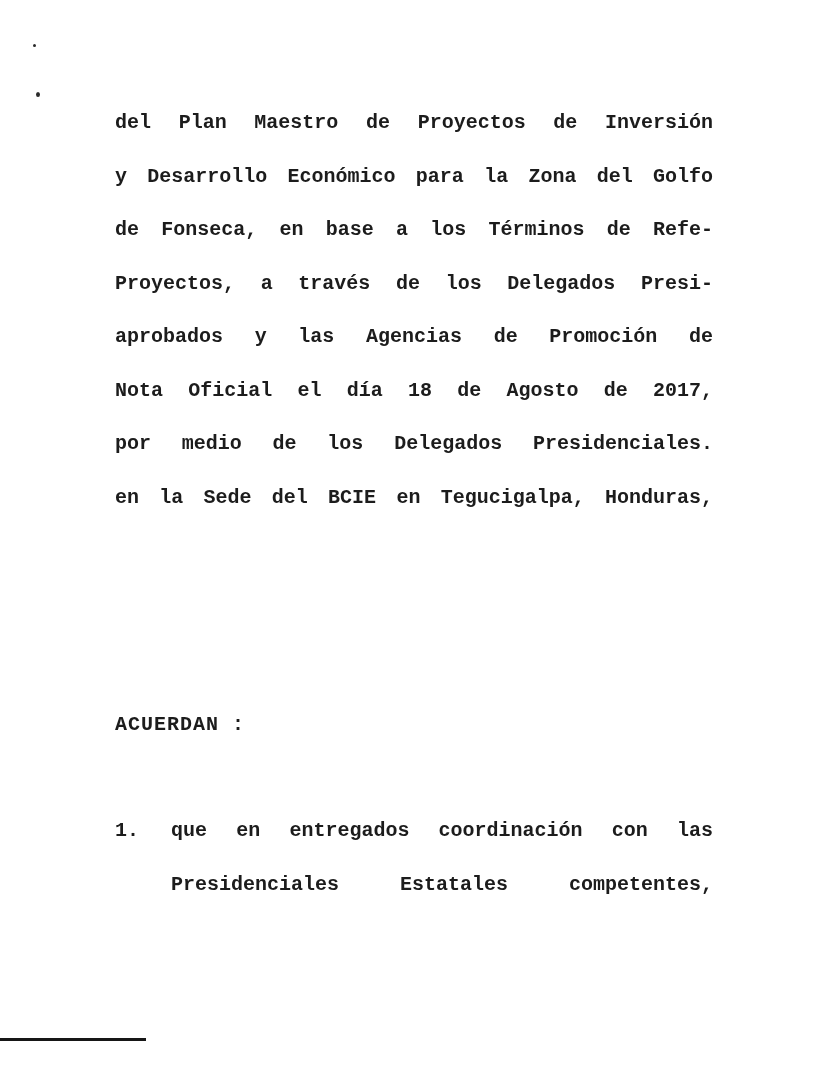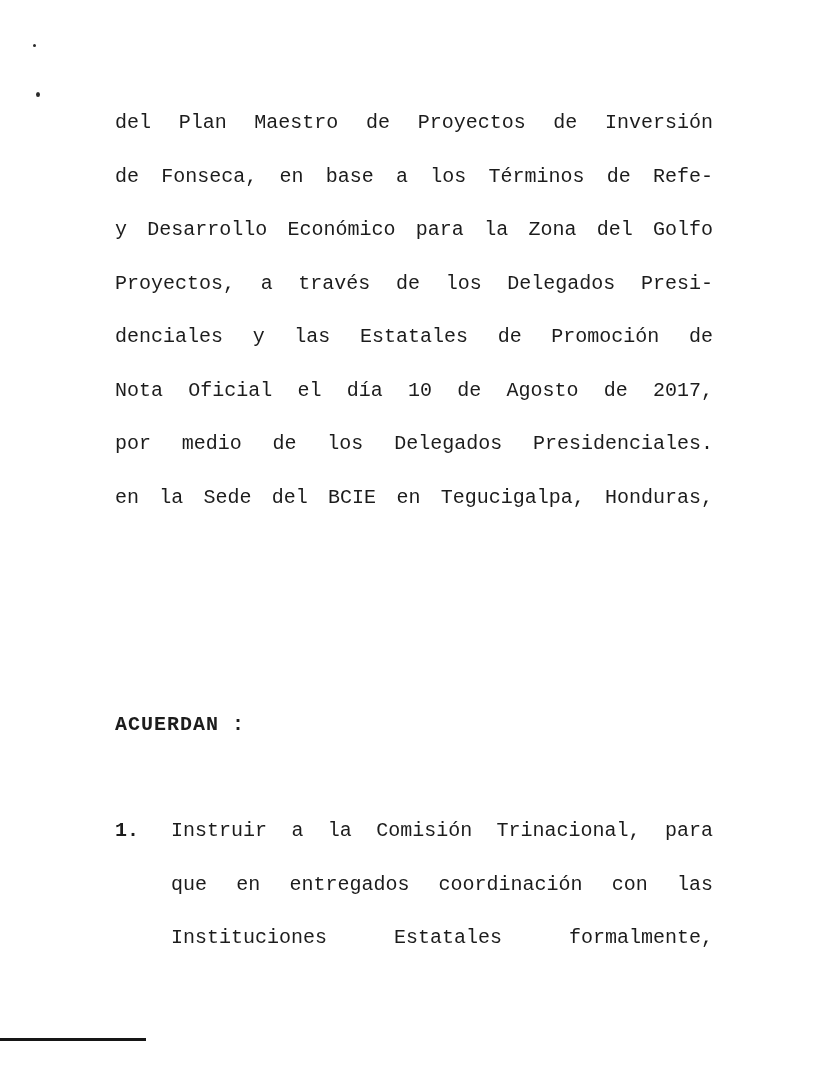"del Plan Maestro de Proyectos" .line { font-weight: none -> bold }
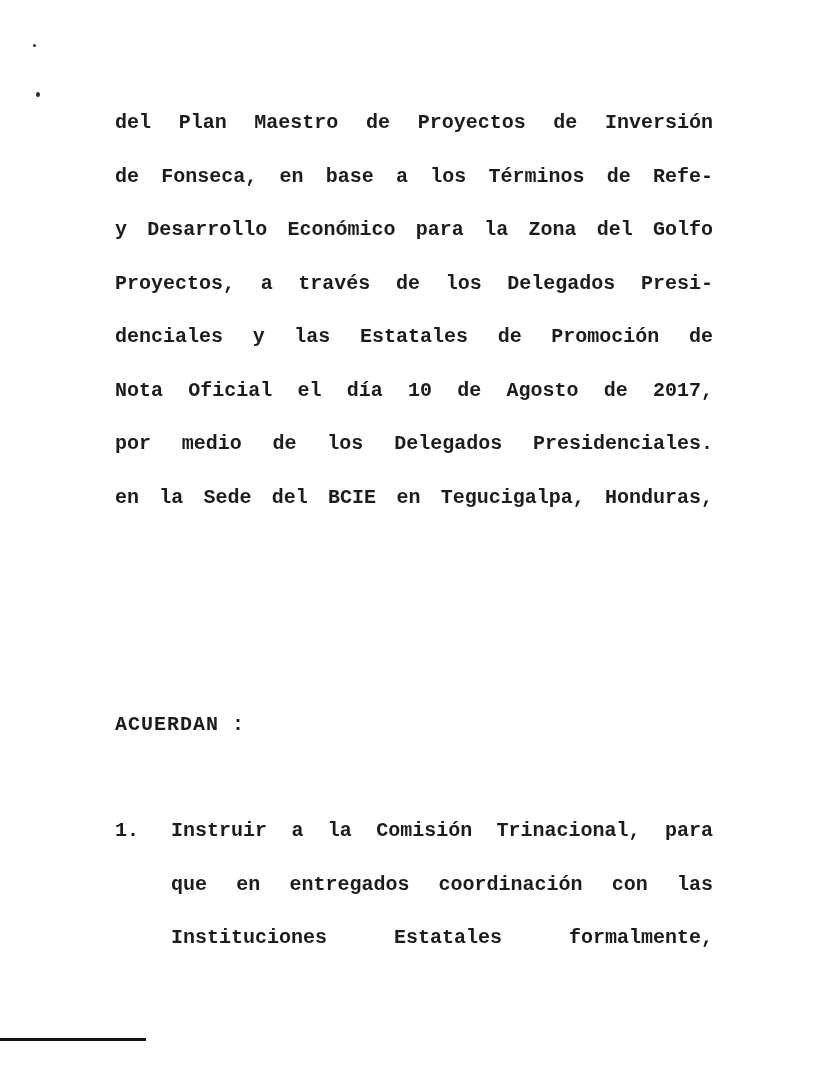"de Fonseca, en base a" div.line { order: before "y Desarrollo Económico para la" -> after "y Desarrollo Económico para la" }
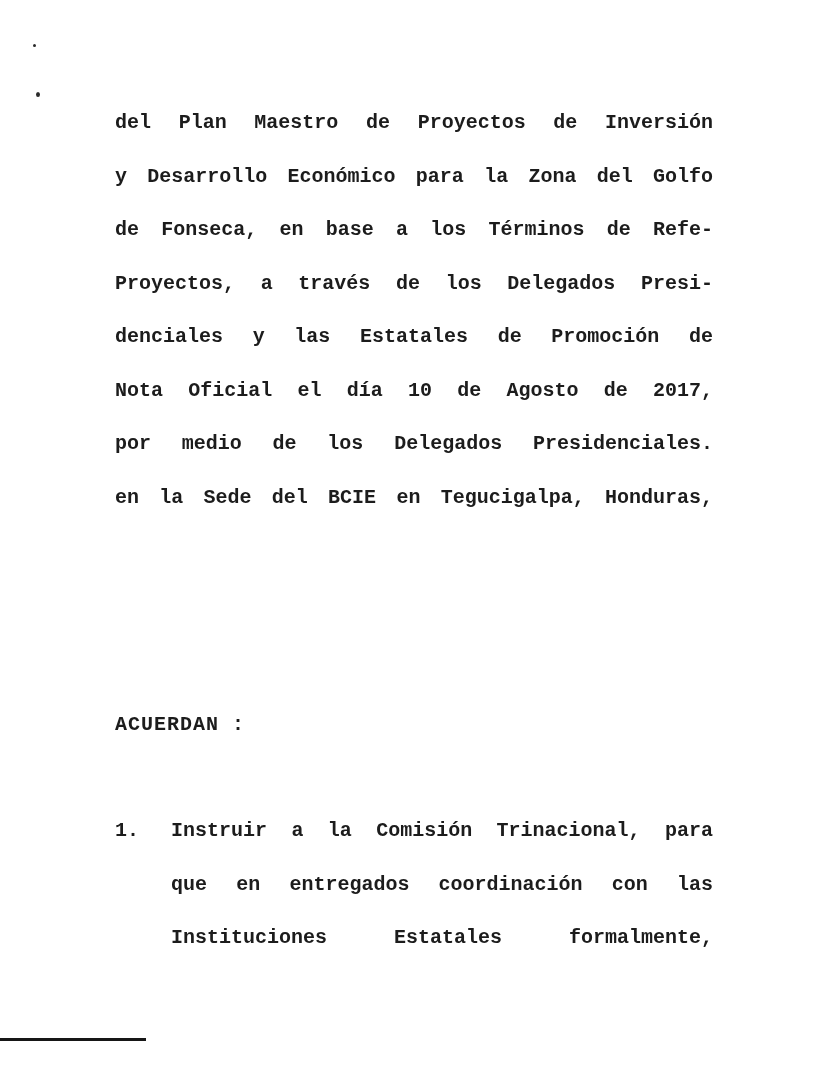"denciales y las Estatales de" div.line { text: denciales y las Estatales -> aprobados y las Agencias }
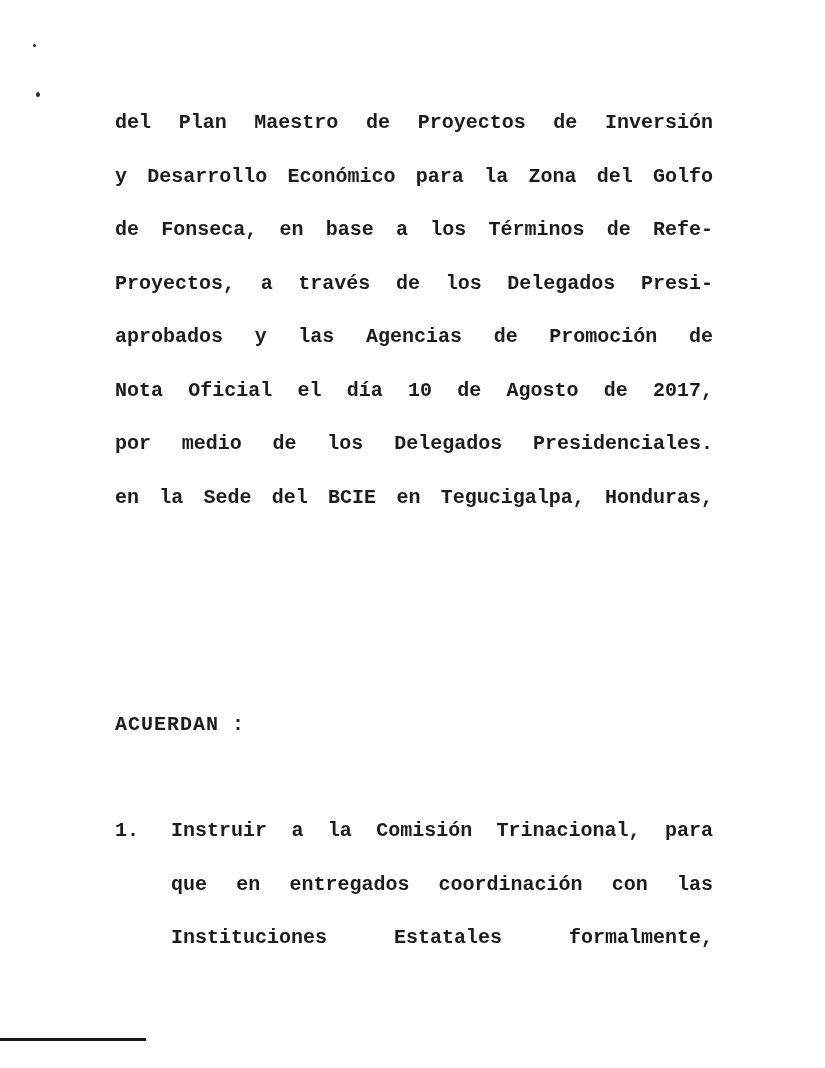"Nota Oficial el día 10" div.line { text: 10 -> 18 }
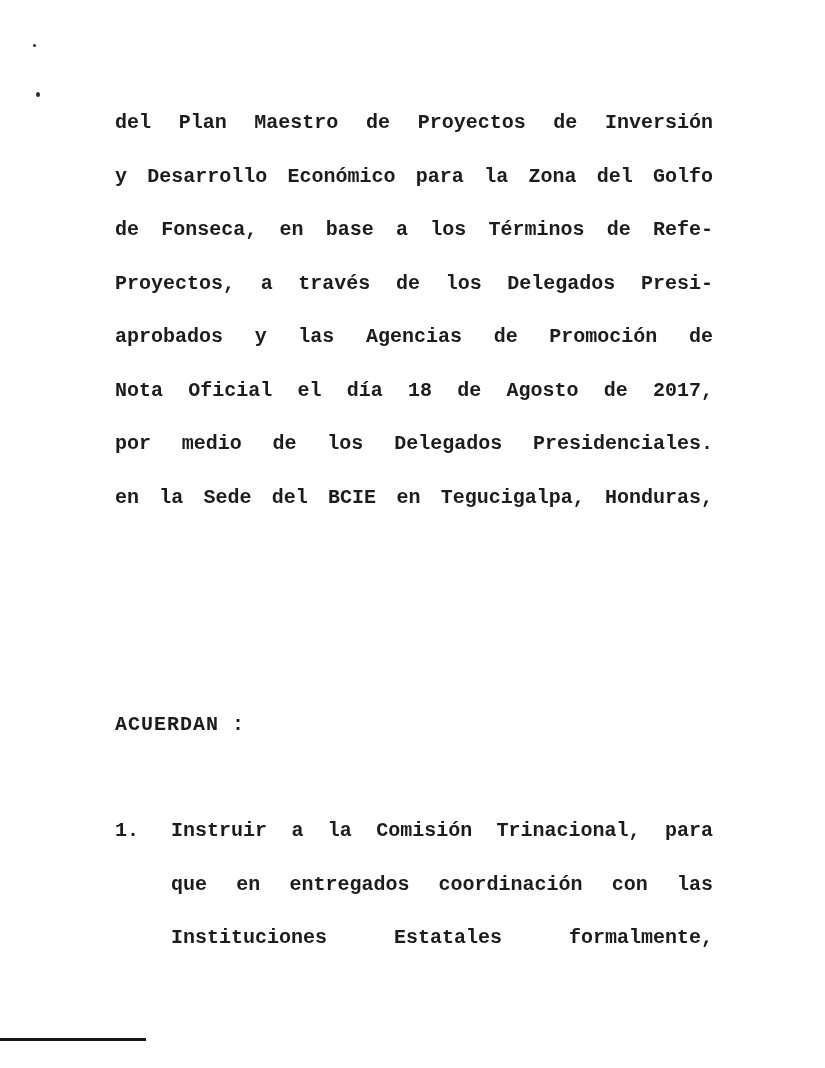"Instruir a la Comisión Trinacional," div.line { html: <div>Instruir a la Comisión Trinacional, para</div> -> none }
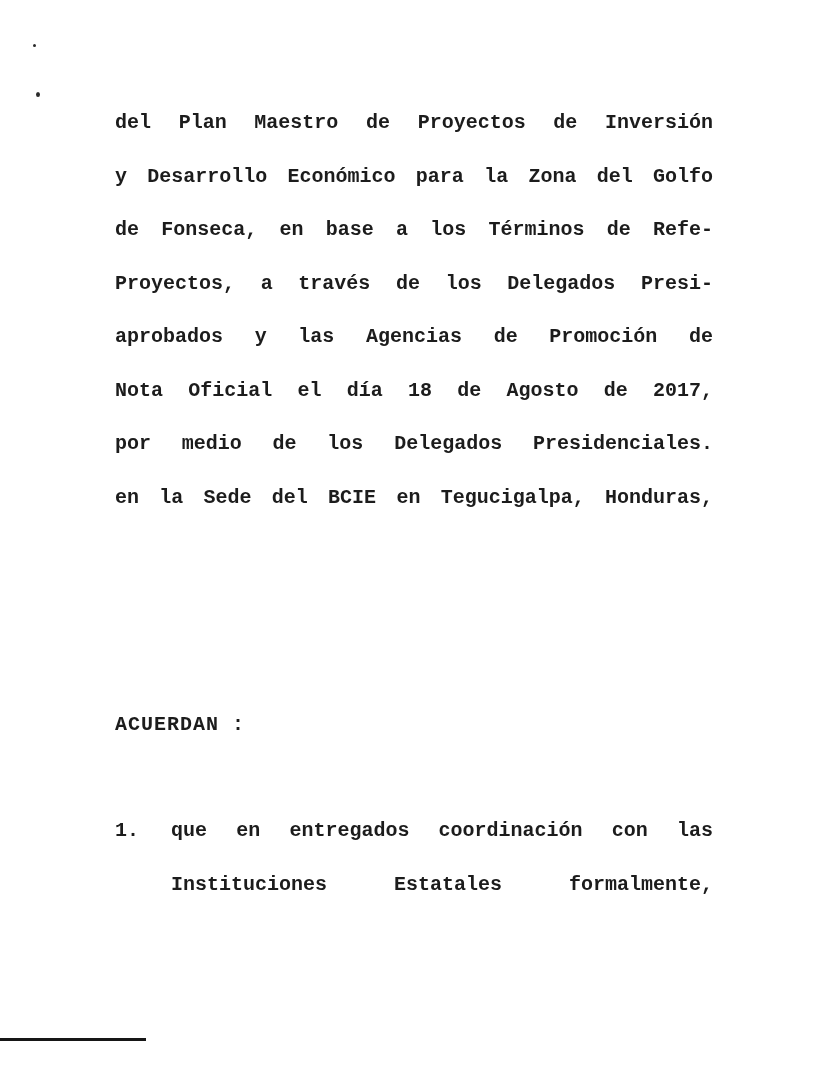"Instituciones Estatales formalmente," div.line { text: Instituciones Estatales formalmente -> Presidenciales Estatales competentes }
